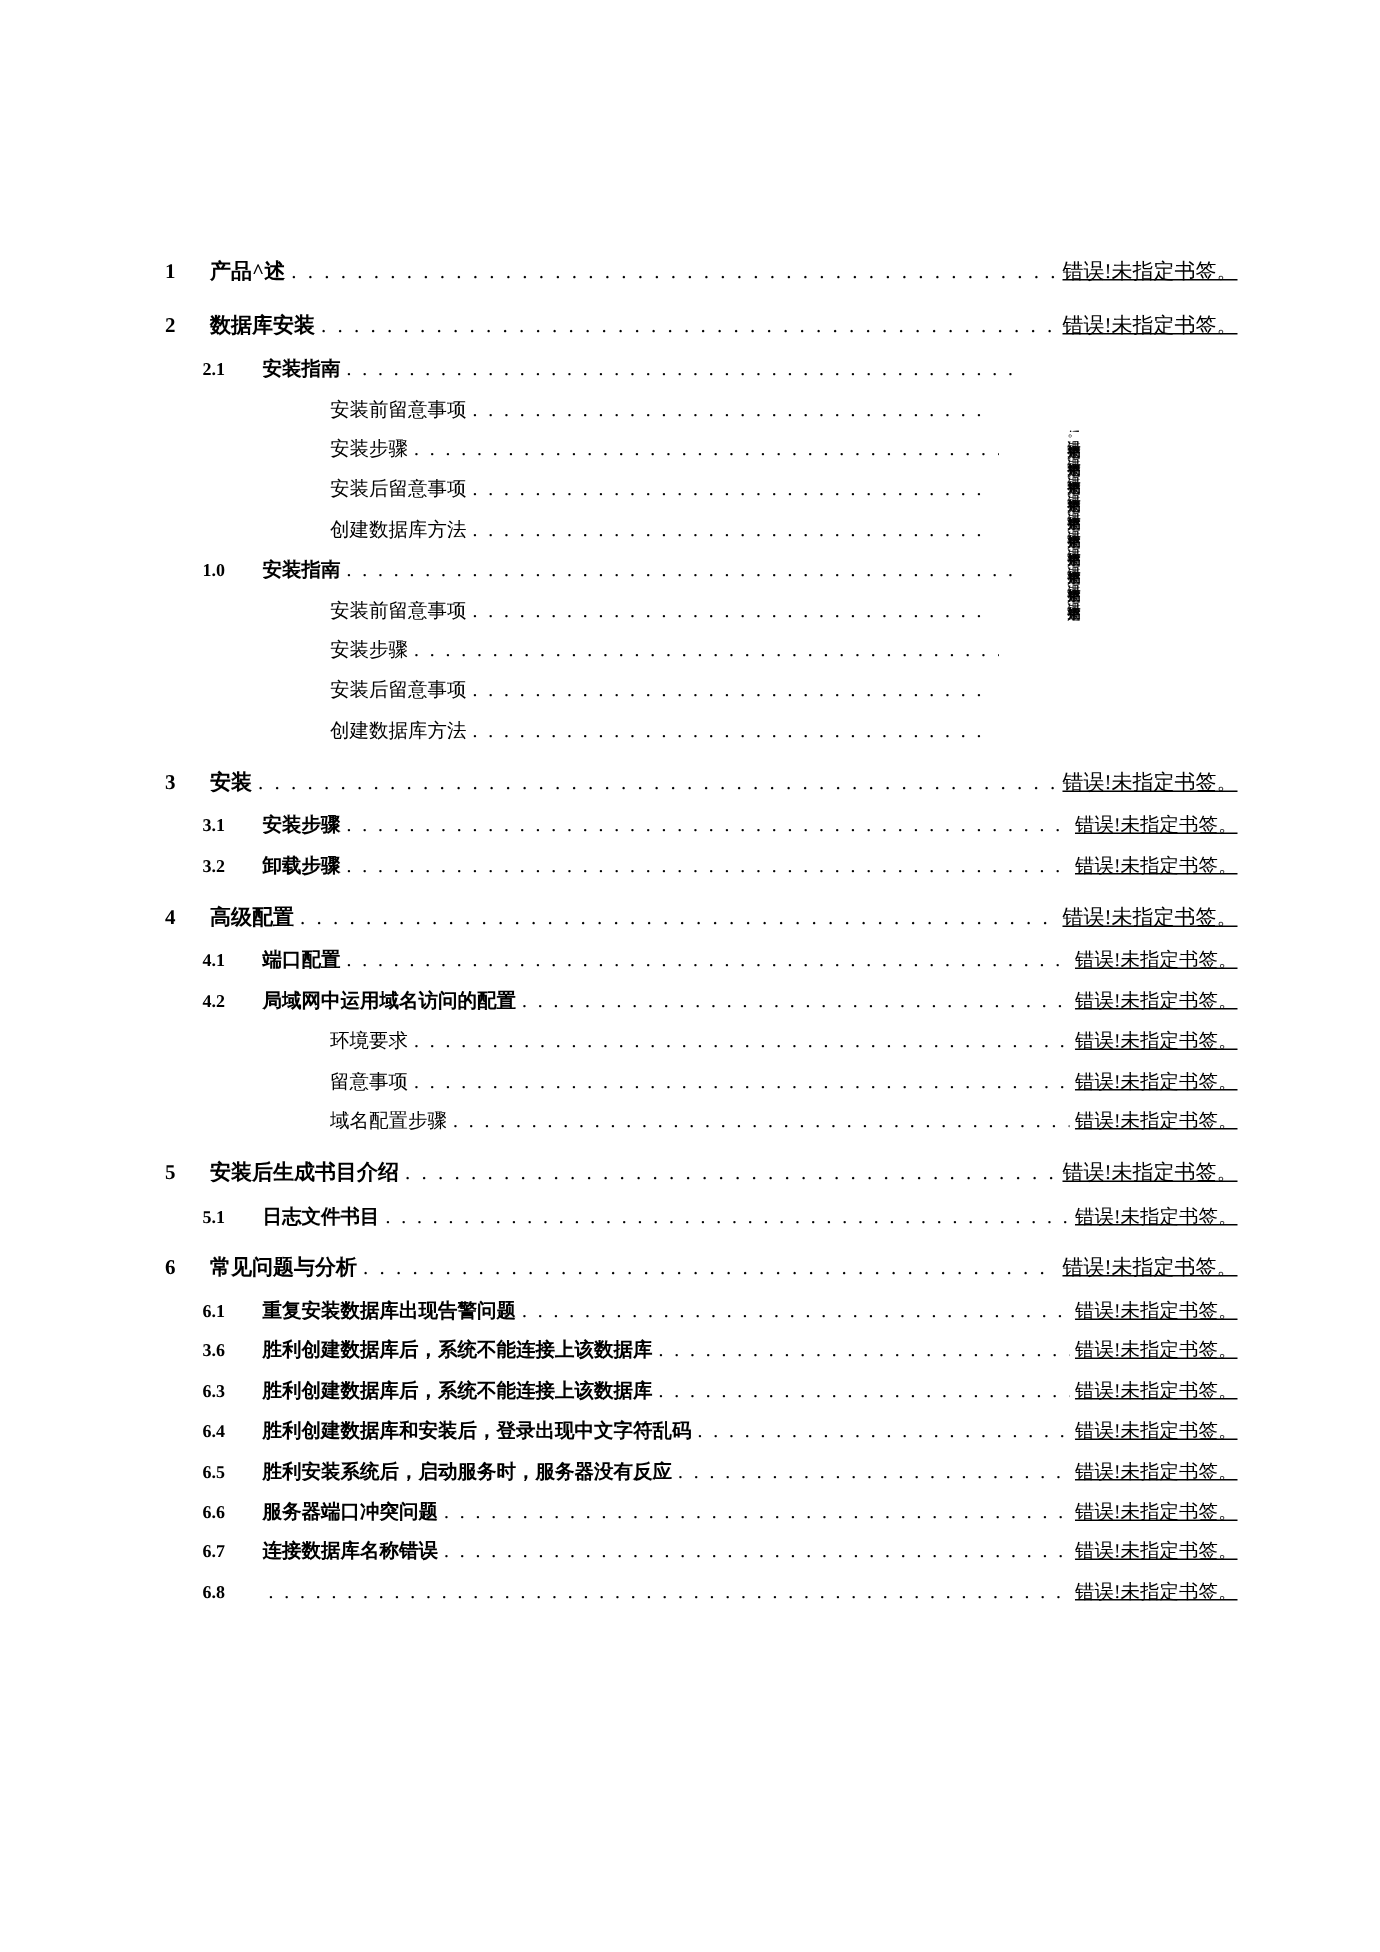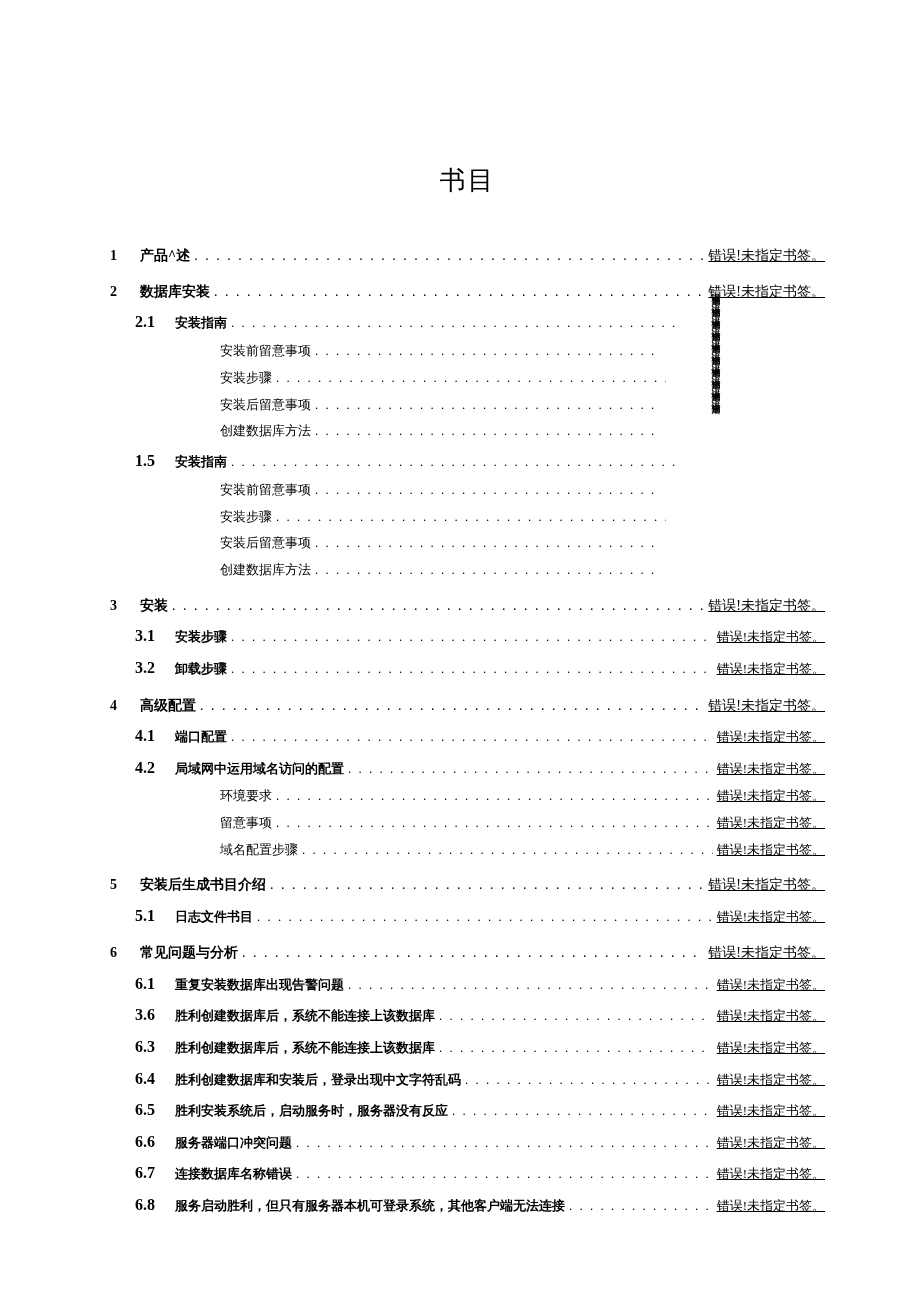"书目" h1.title { html: <h1>书目</h1> -> none }
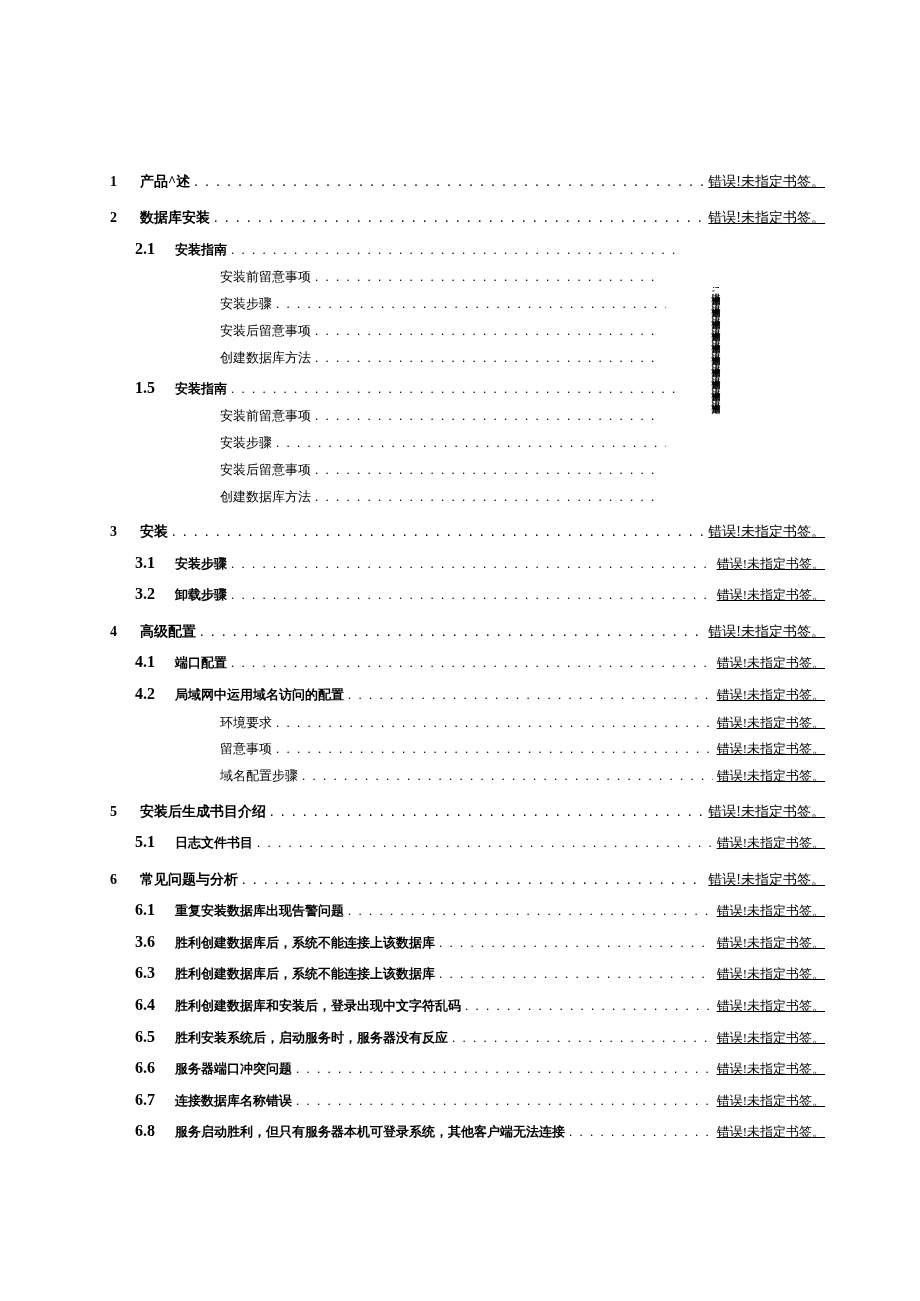"2.1" .row.lvl2 .num { font-size: 16px -> 12px }
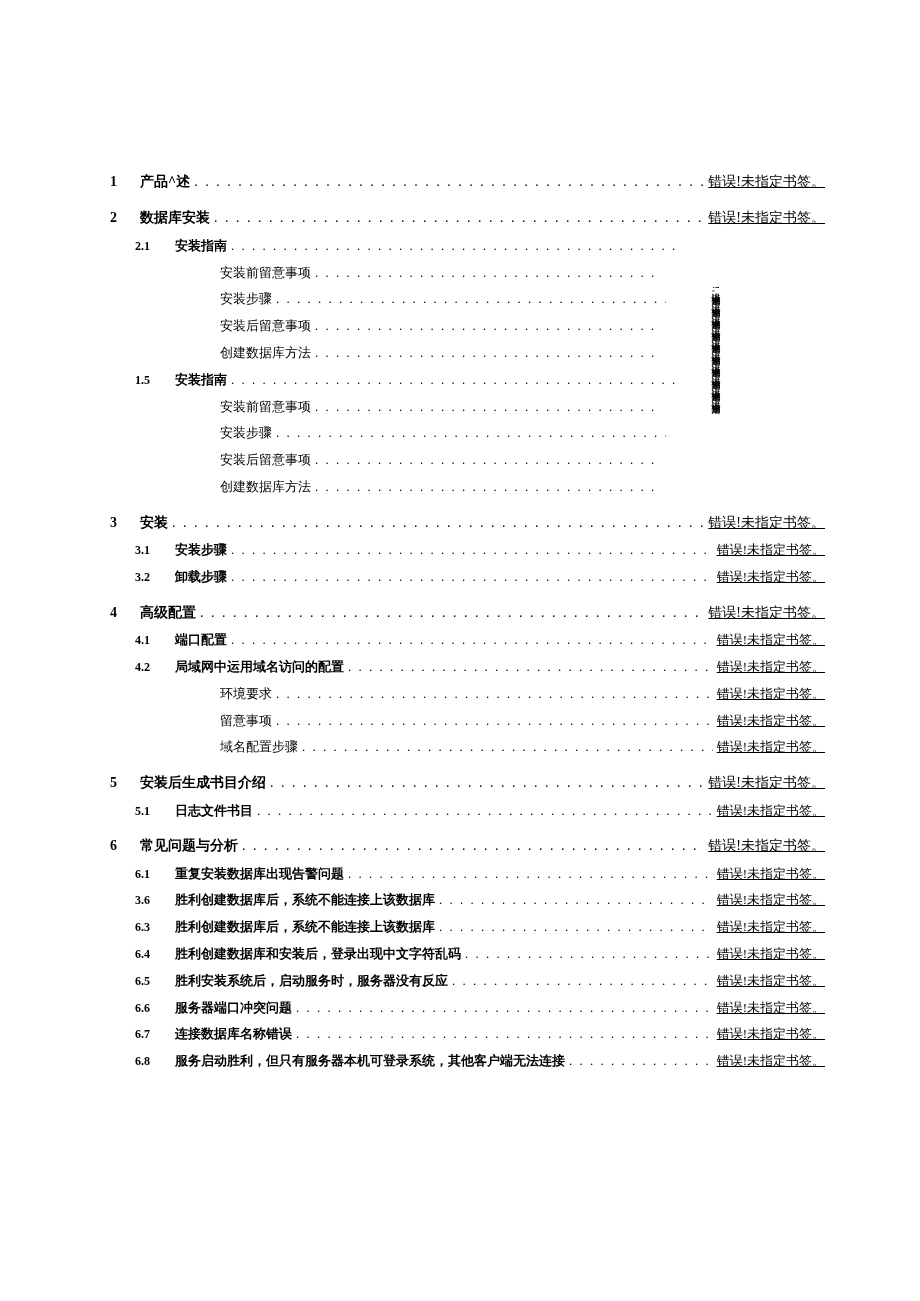"1.5" span.num { text: 1.5 -> 1.0 }
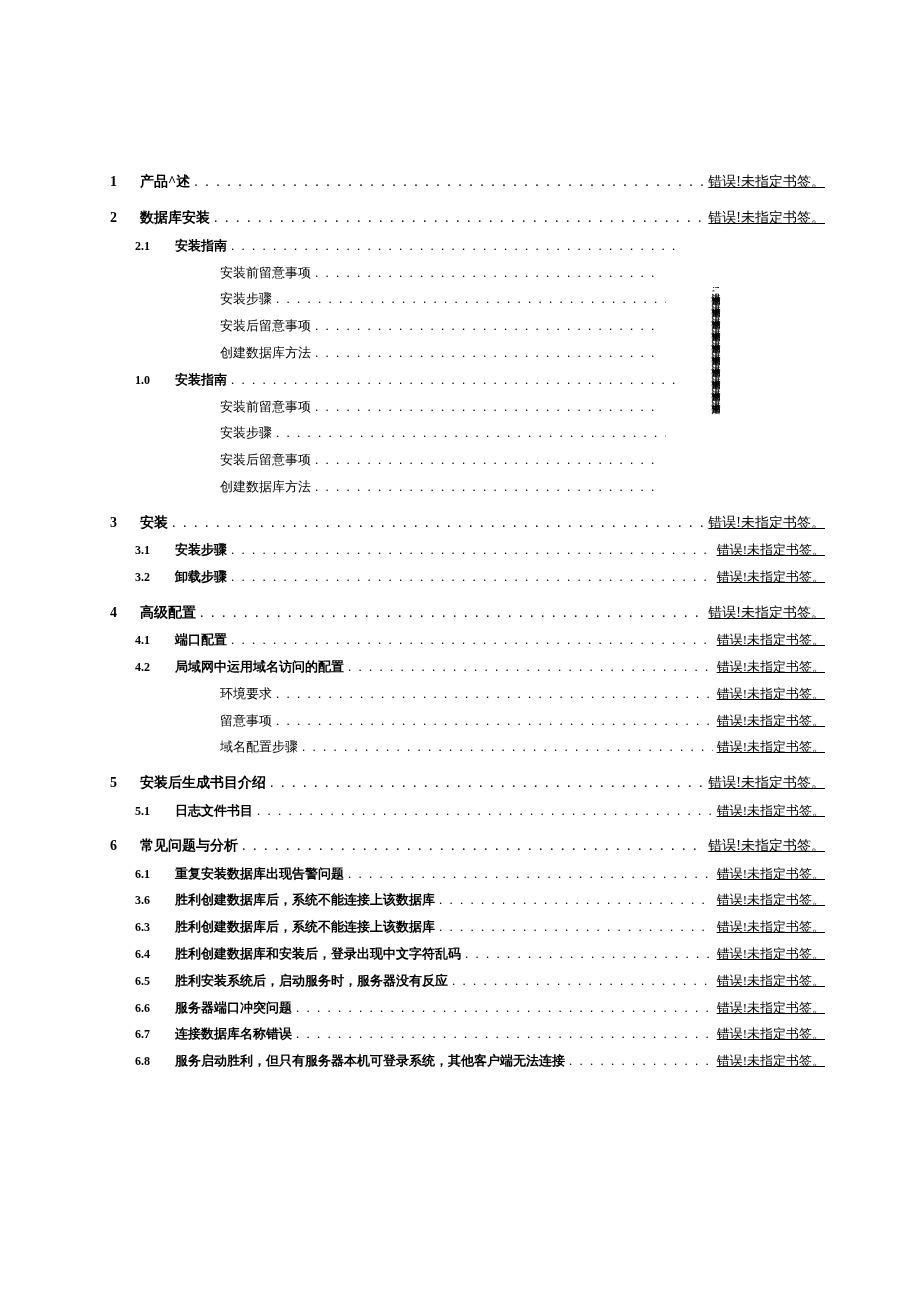"服务启动胜利，但只有服务器本机可登录系统，其他客户端无法连接" span.label { html: <span>服务启动胜利，但只有服务器本机可登录系统，其他客户端无法连接</span> -> none }
